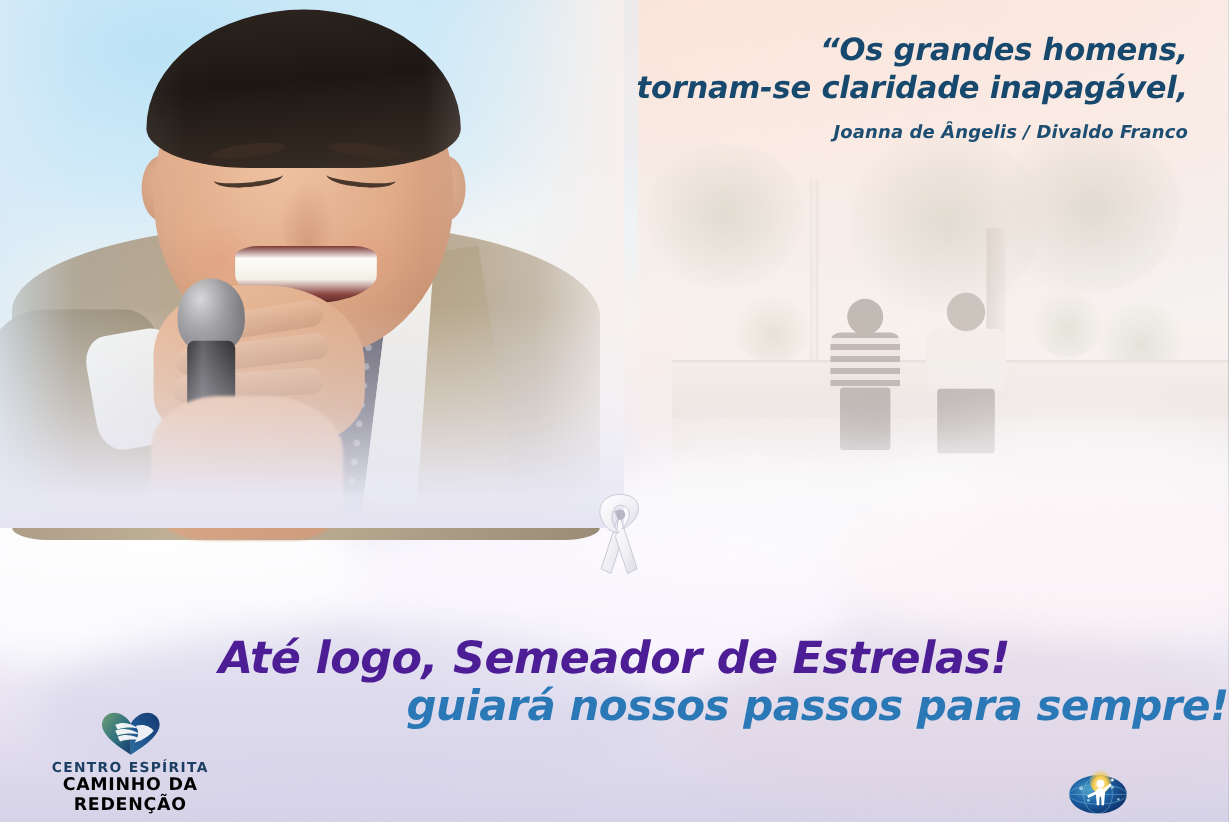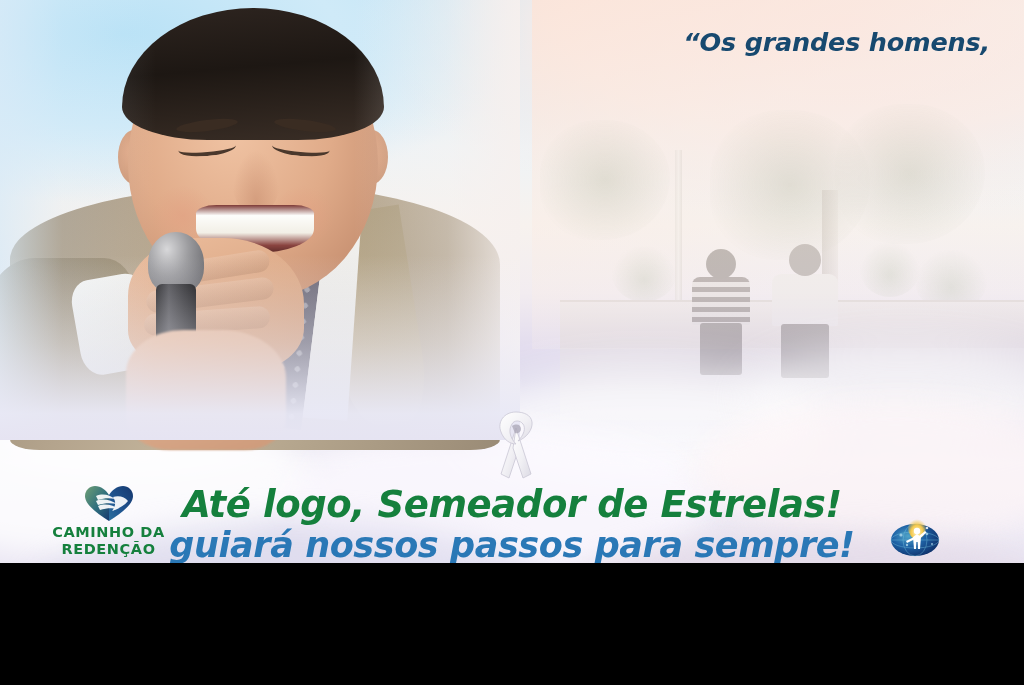"“Os grandes homens," #poster { height: 563px -> 685px }
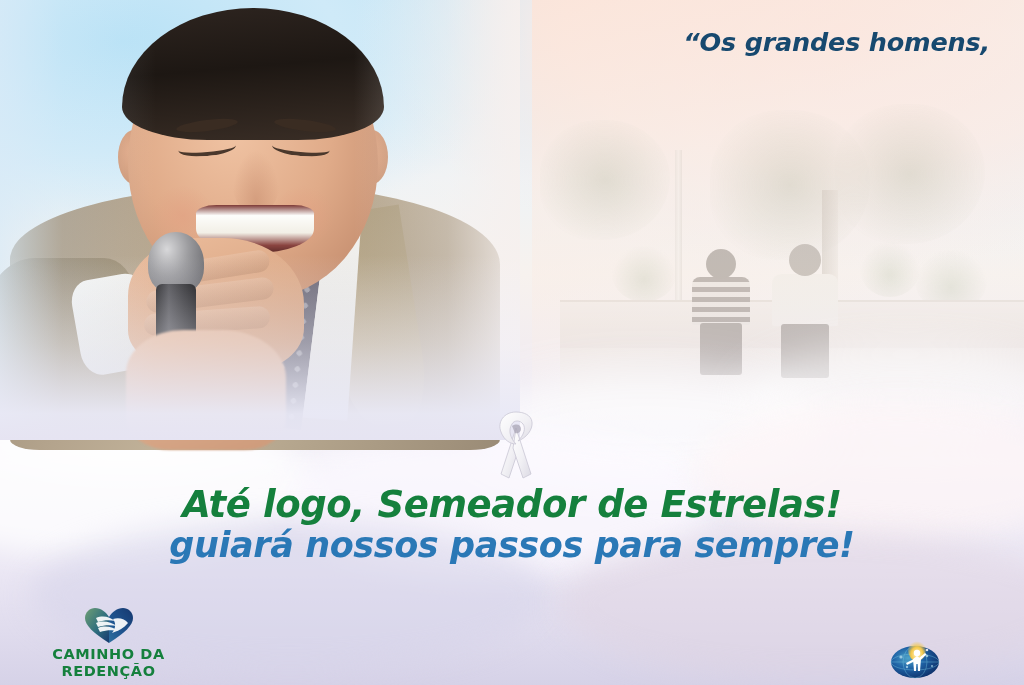"tornam-se claridade inapagável," div.quote-line { html: none -> <div>tornam-se claridade inapagável,</div> }
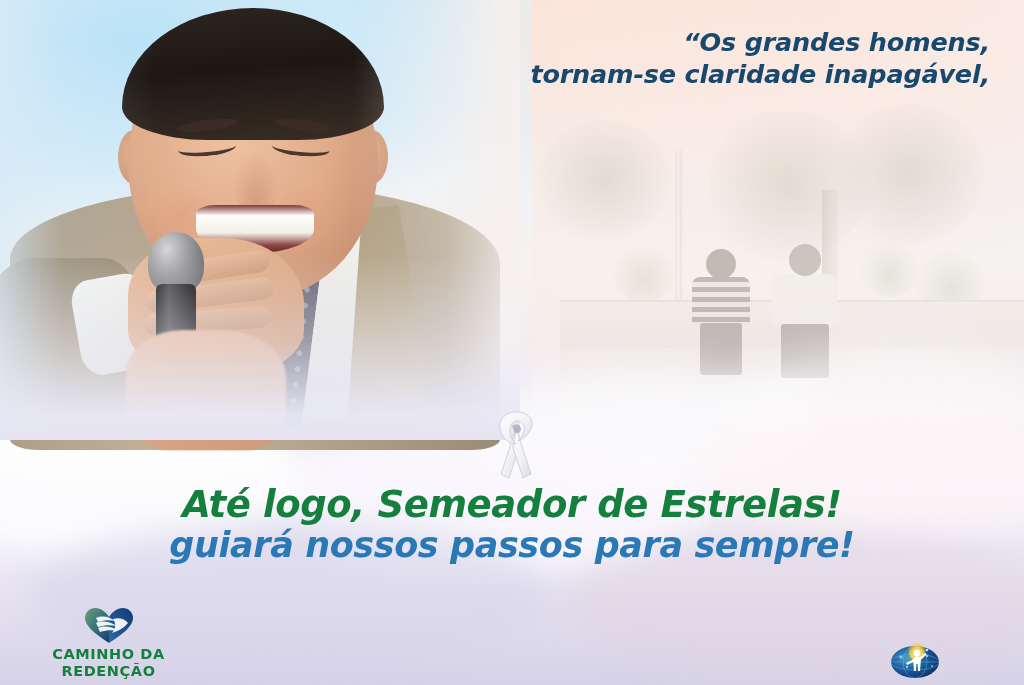"Joanna de Ângelis / Divaldo" div.quote-attr { html: none -> <div>Joanna de Ângelis / Divaldo Franco</div> }
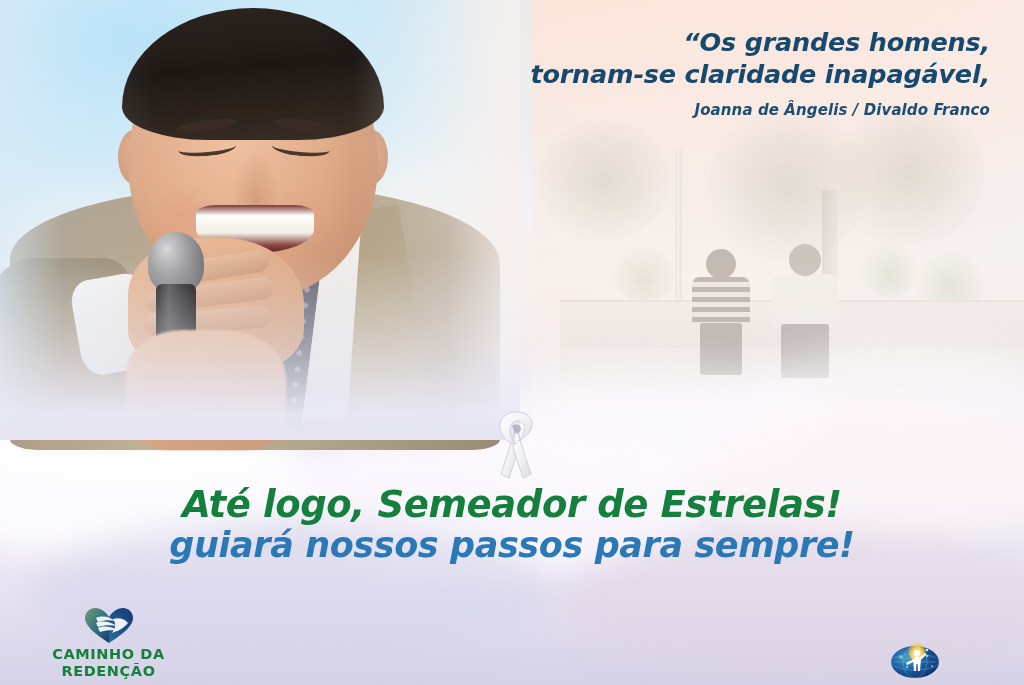"Até logo, Semeador de Estrelas!" .hl-1 { color: #15803d -> #4c1d95; margin-top: none -> 44px }
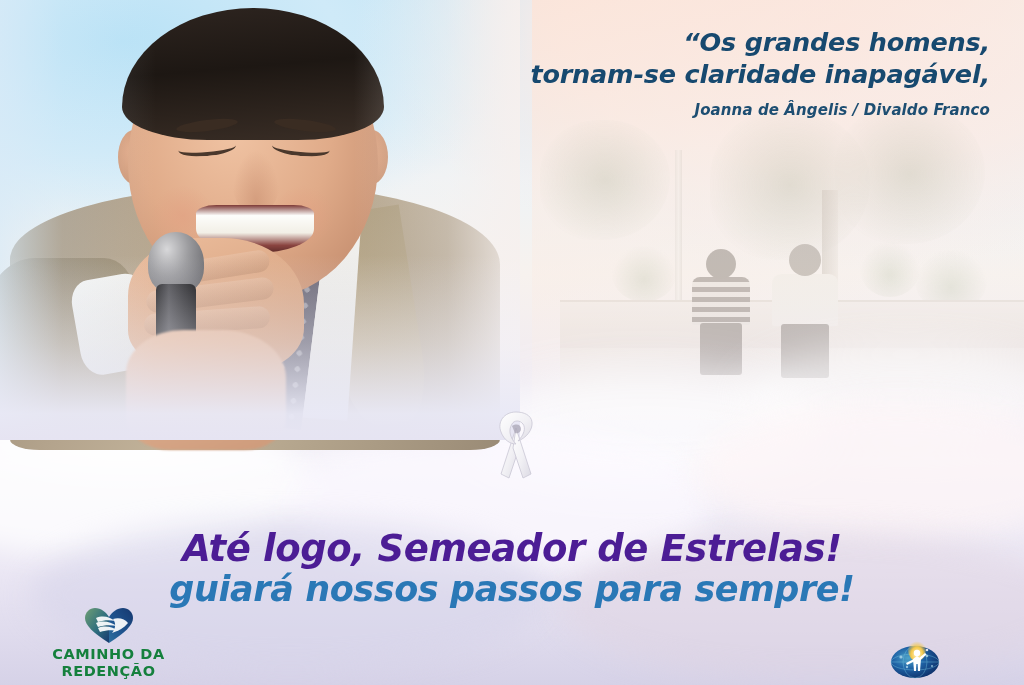"guiará nossos passos para sempre!" .hl-3 { text-align: none -> right }
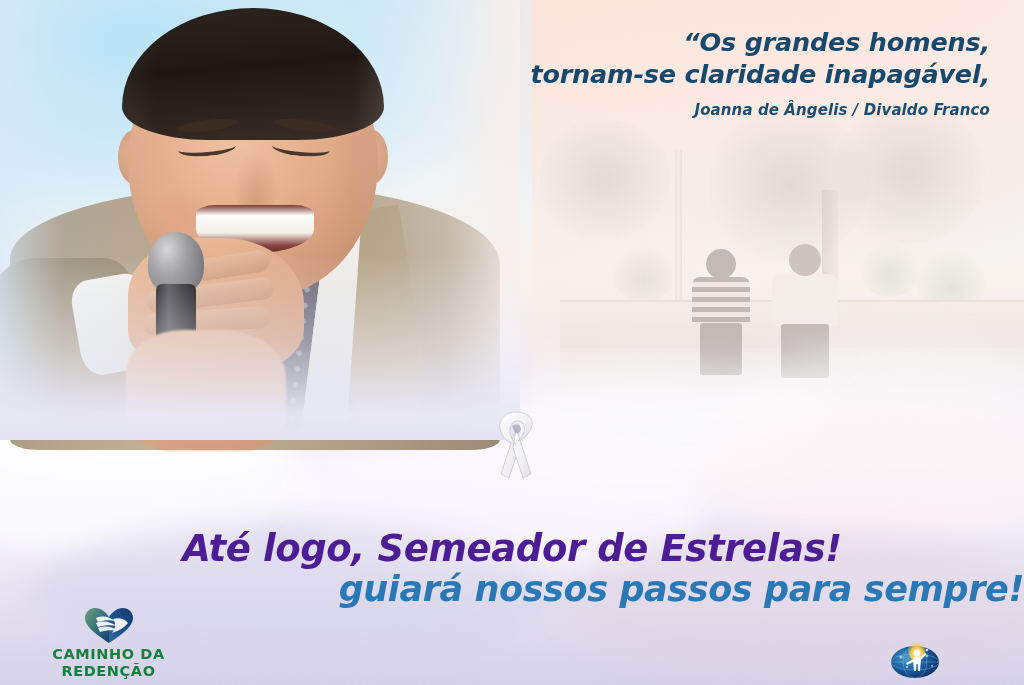"CENTRO ESPÍRITA" div.logo-t1 { html: none -> <div>CENTRO ESPÍRITA</div> }
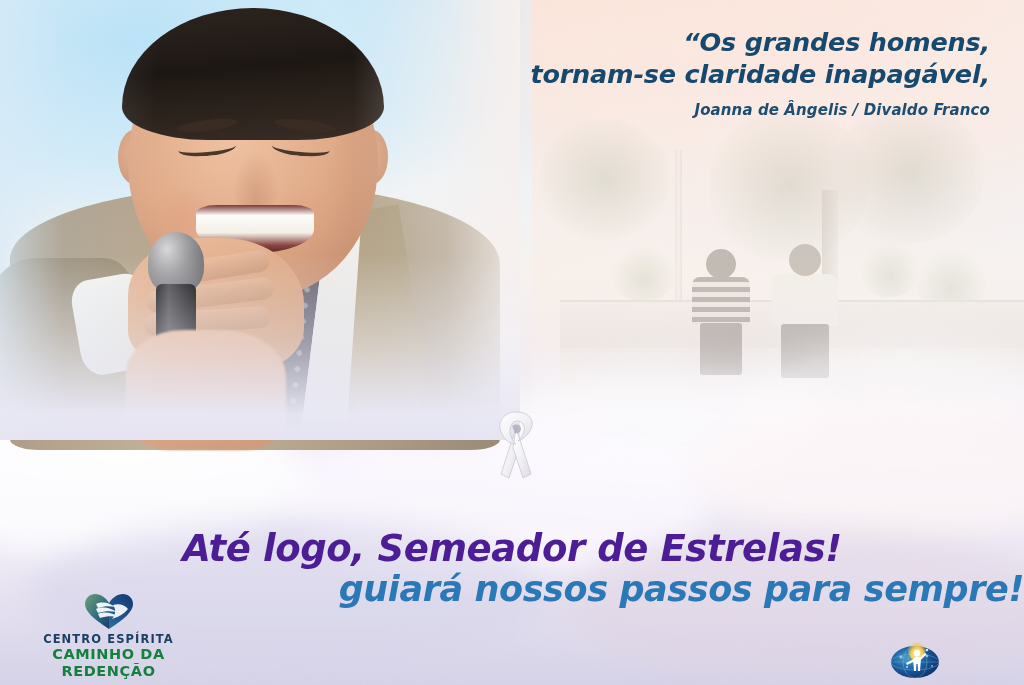"CAMINHO DA REDENÇÃO" .logo-t2 { color: #15803d -> #000000 }
